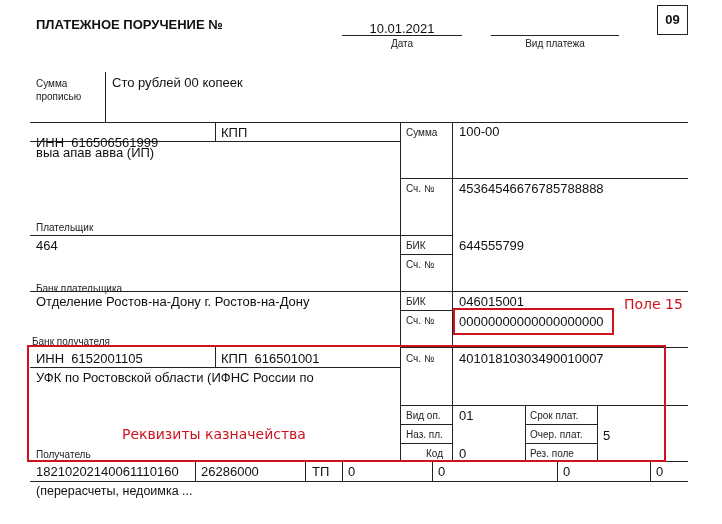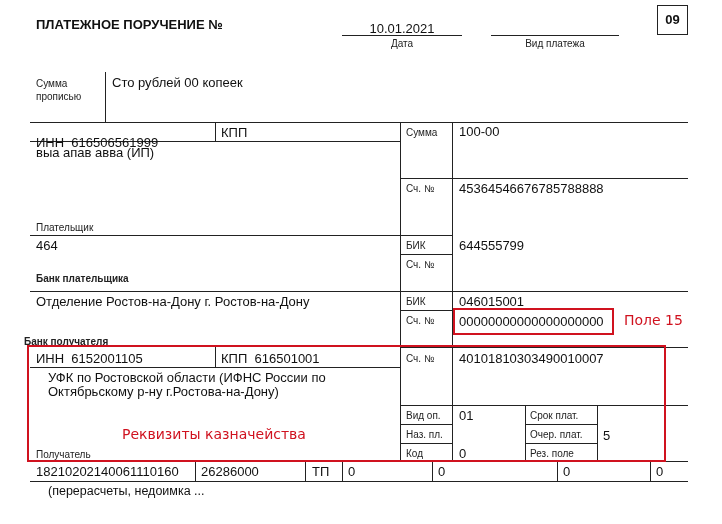"Банк плательщика" div.s { font-weight: bold -> none; top: 273px -> 283px }
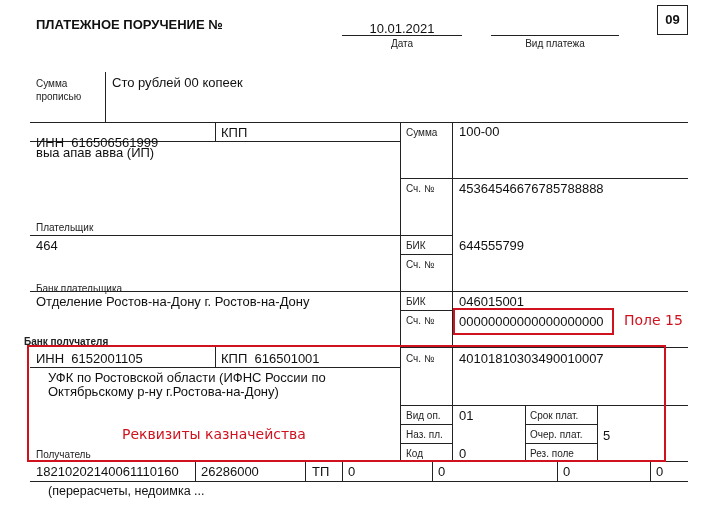"Поле 15" div.red-text { margin-top: 16px -> none }
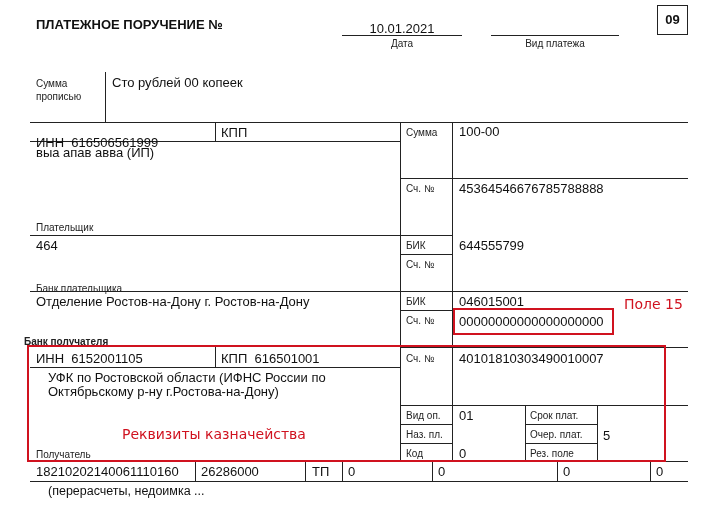"Банк получателя" div.s { font-weight: bold -> none; left: 24px -> 32px }
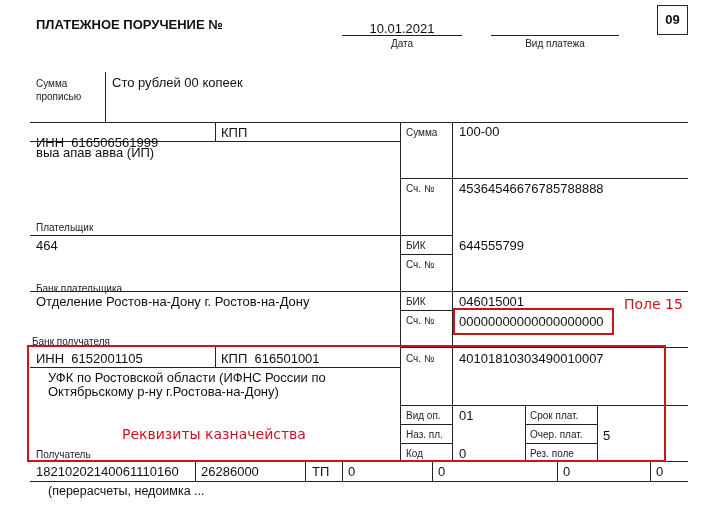"УФК по Ростовской области (ИФНС" .wrap { margin-left: 12px -> none }
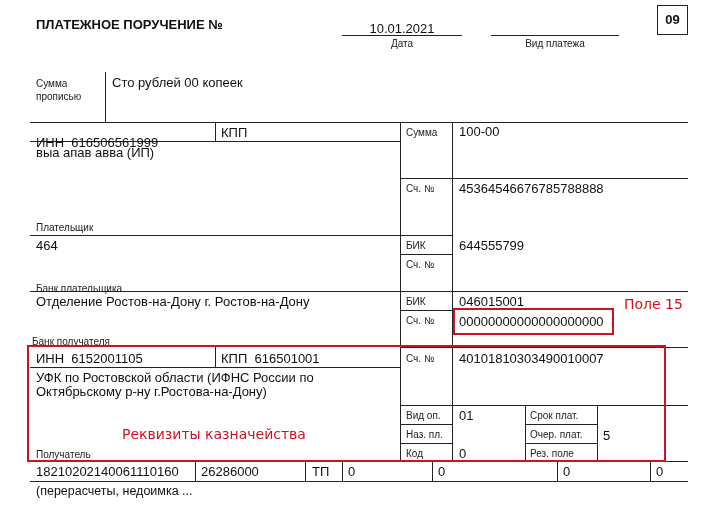"Октябрьскому р-ну г.Ростова-на-Дону)" div { html: <div>Октябрьскому р-ну г.Ростова-на-Дону)</div> -> none }
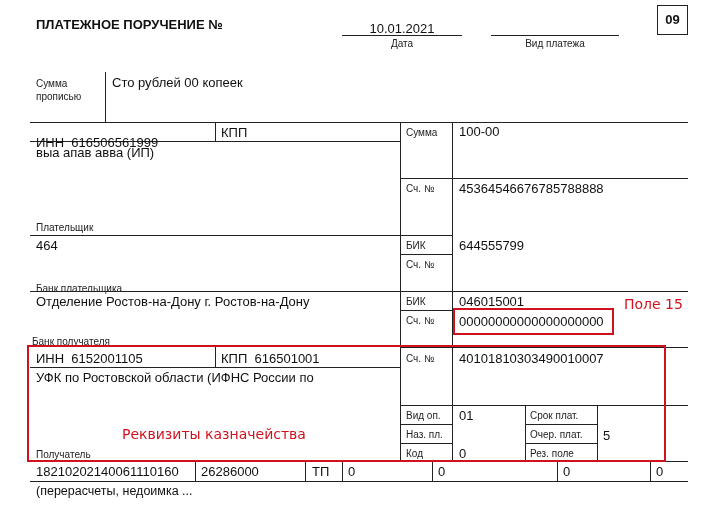"Код" div.s { left: 406px -> 426px }
